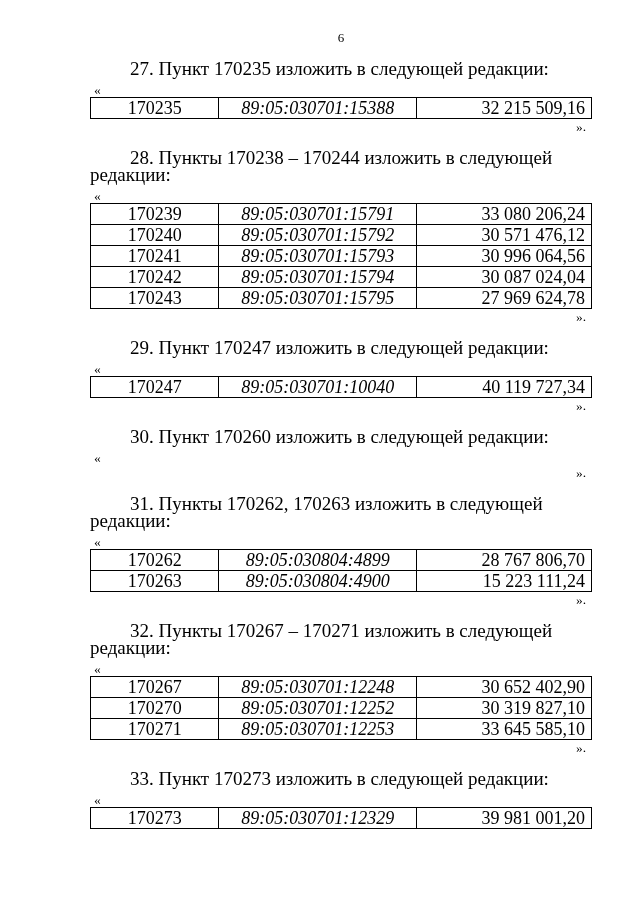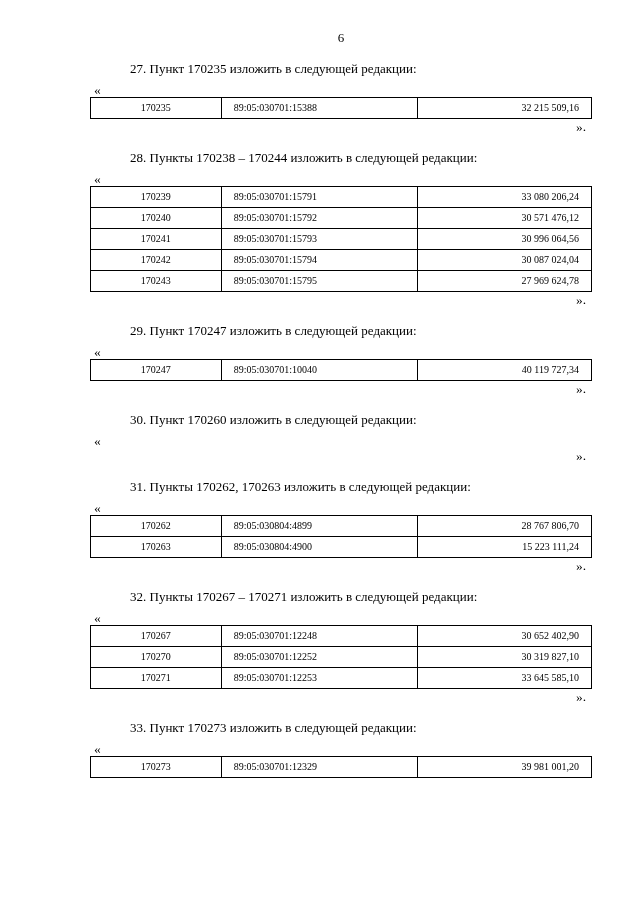"27. Пункт 170235 изложить в" .section .heading { font-size: 13px -> 19px }
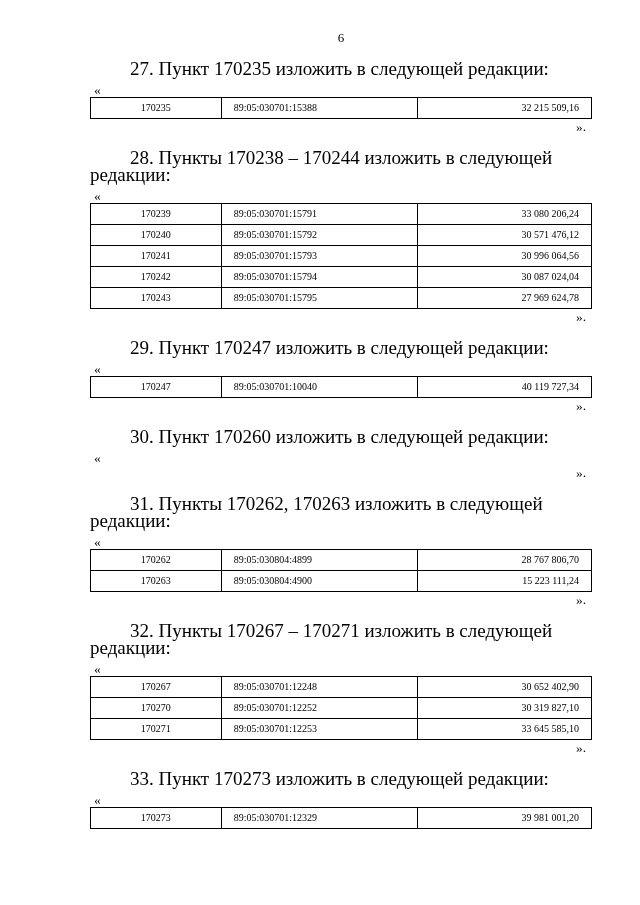"170235" table.data-table td { font-size: 10px -> 18px; padding: 1px 12px -> 1px 6px }
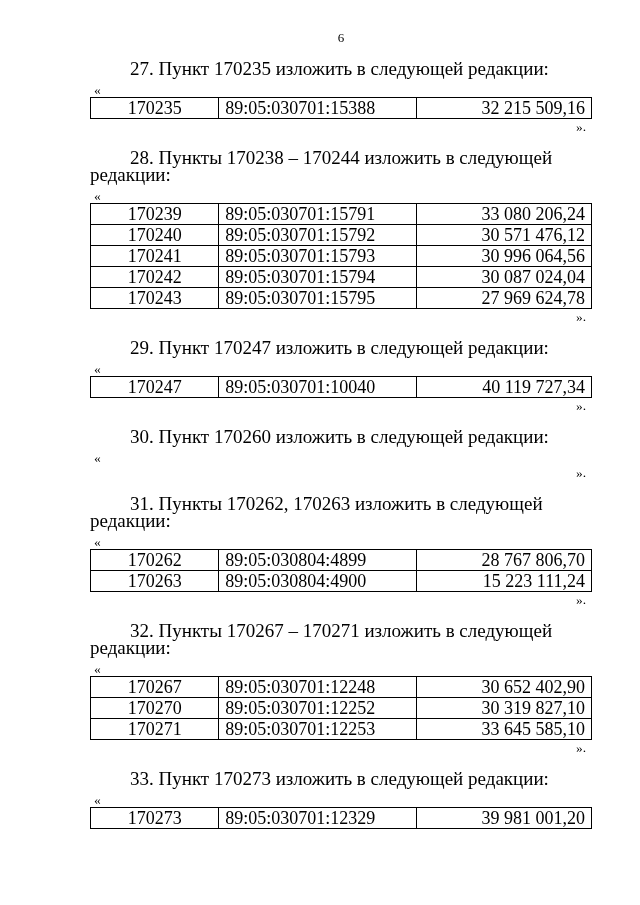"89:05:030701:15388" td.c1 { font-style: none -> italic; text-align: left -> center }
